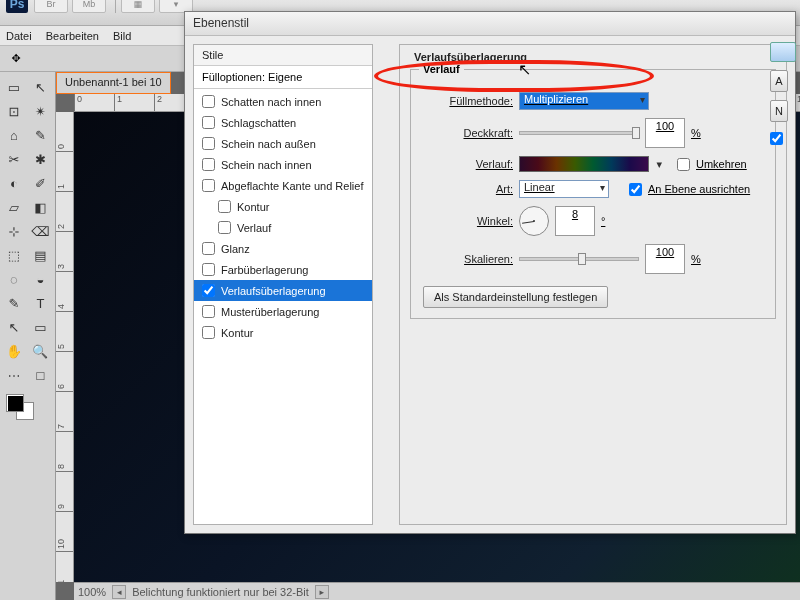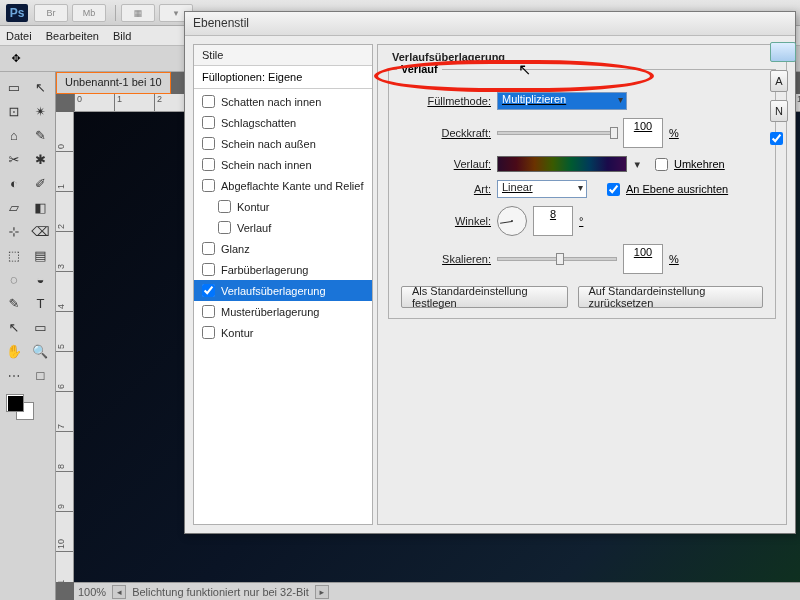"Ps" .titlebar { align-items: center -> flex-end; padding: 0 6px -> 12px 6px }
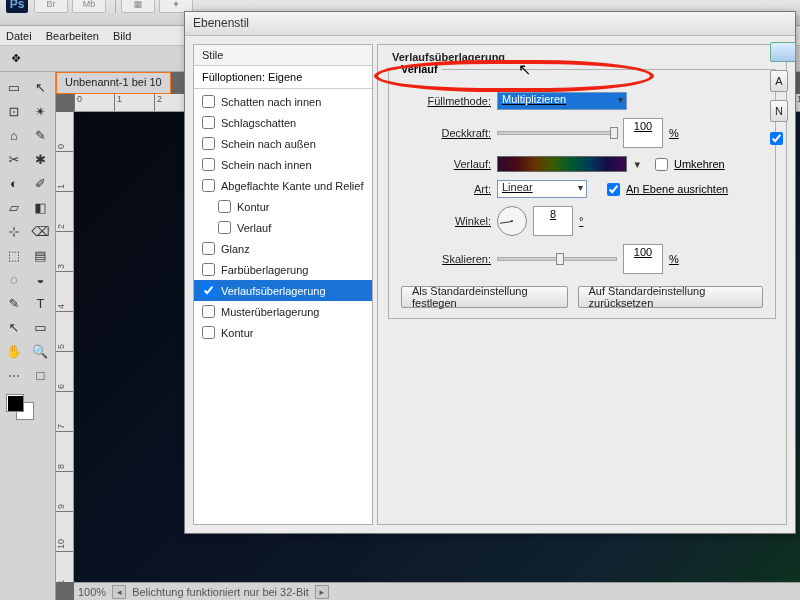"Stile" .dlg-body { gap: 4px -> 26px }
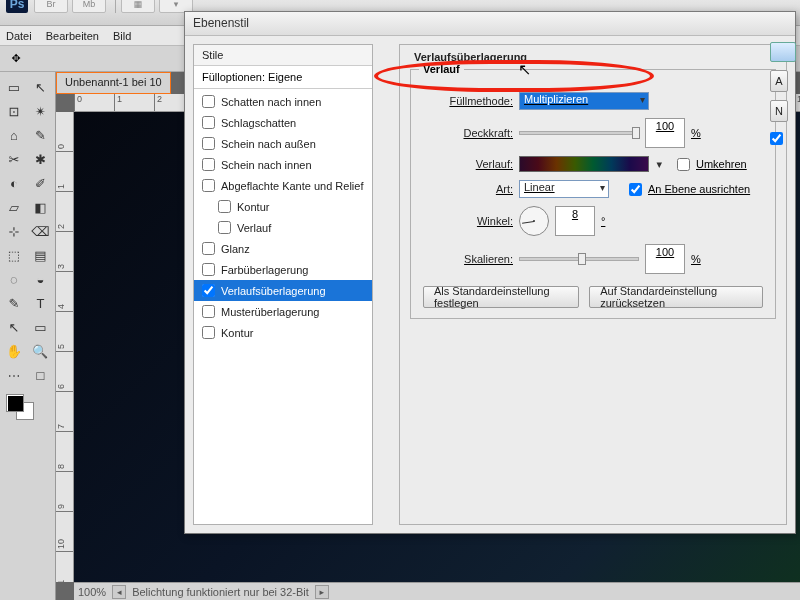"Auf Standardeinstellung zurücksetzen" div.btn { html: <div>Auf Standardeinstellung zurücksetzen</div> -> none }
